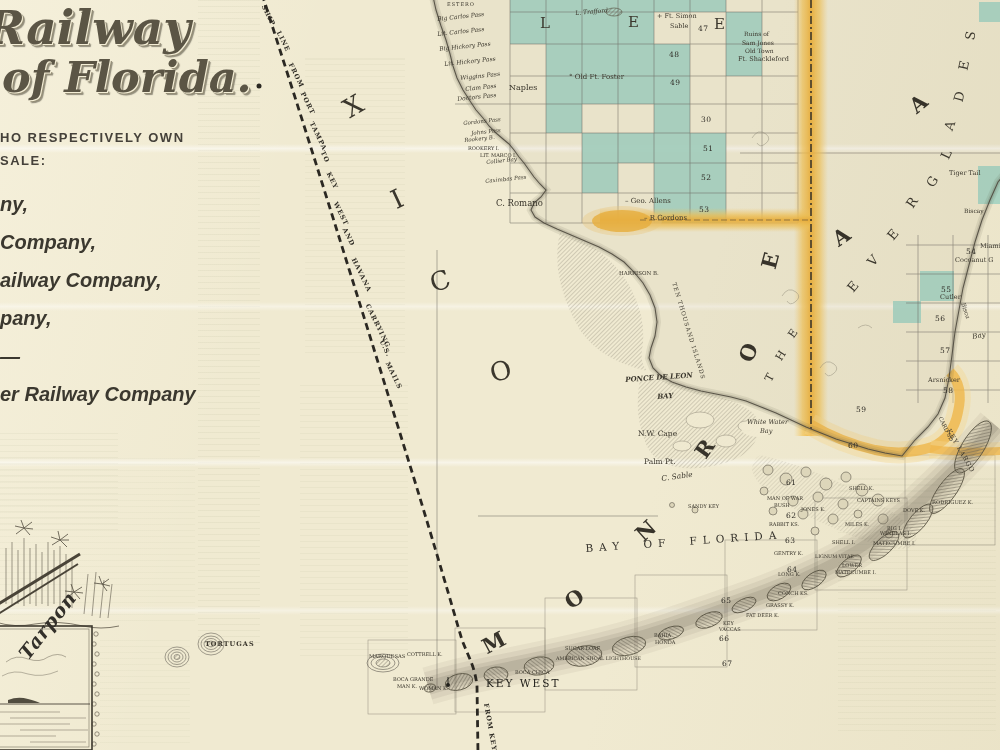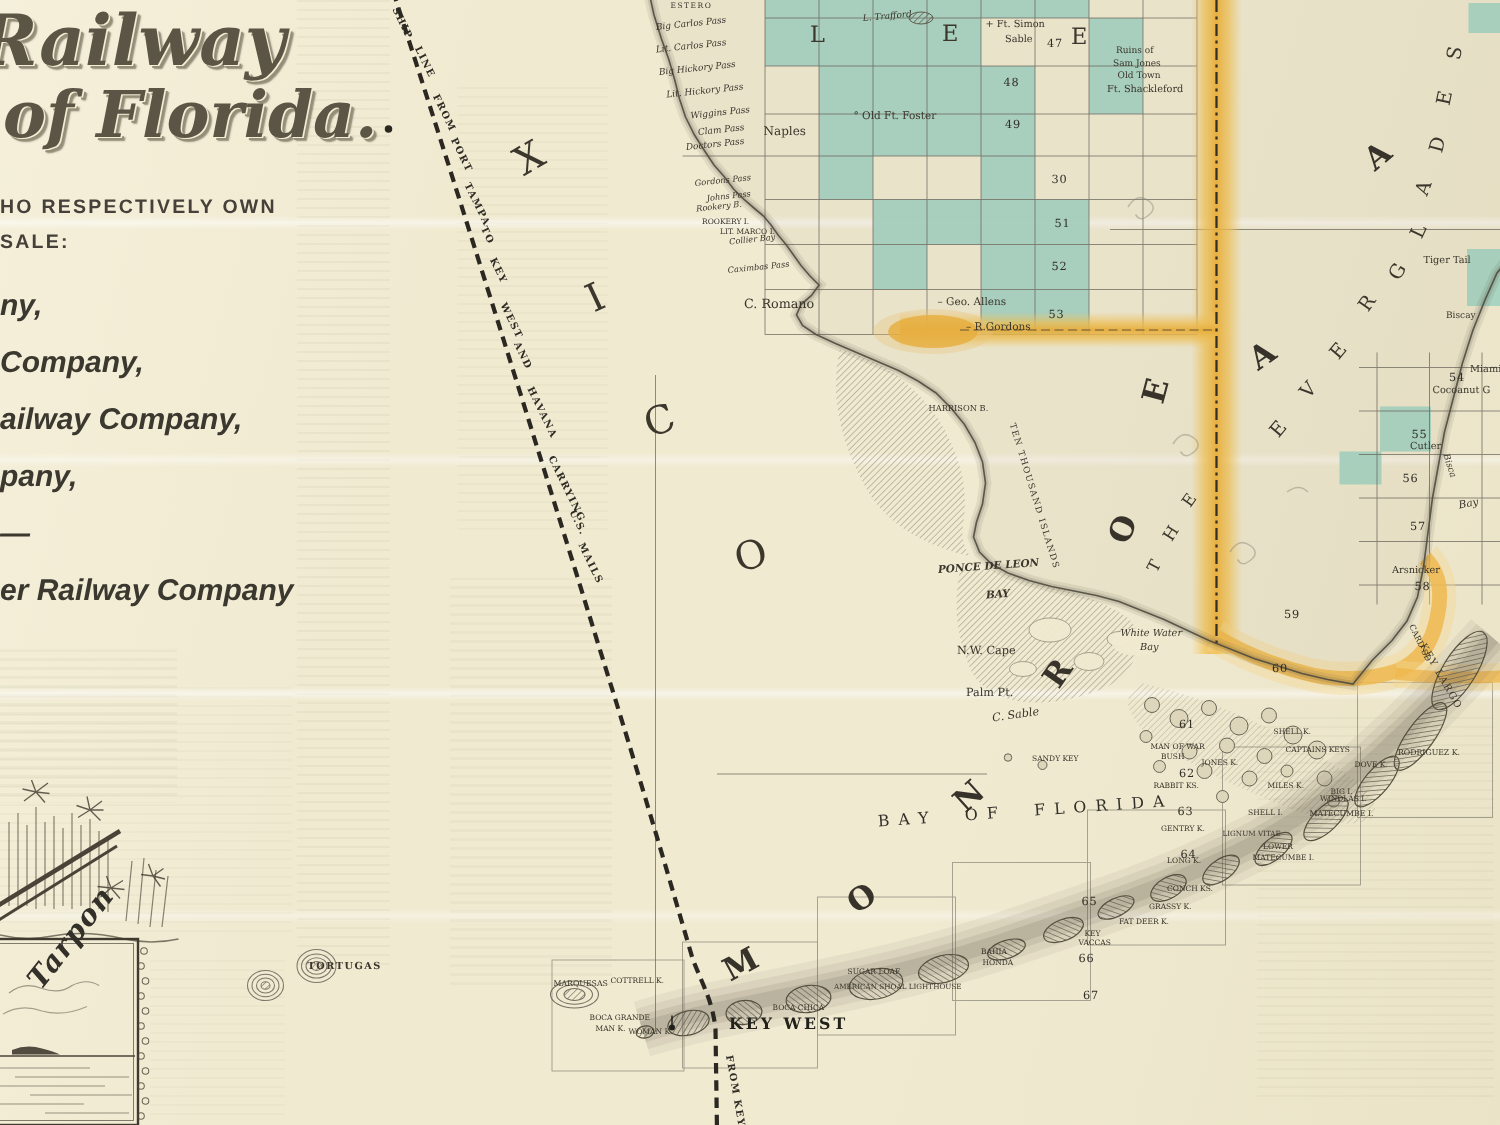"KEY WEST" .lbl.kw { font-weight: bold -> normal }
